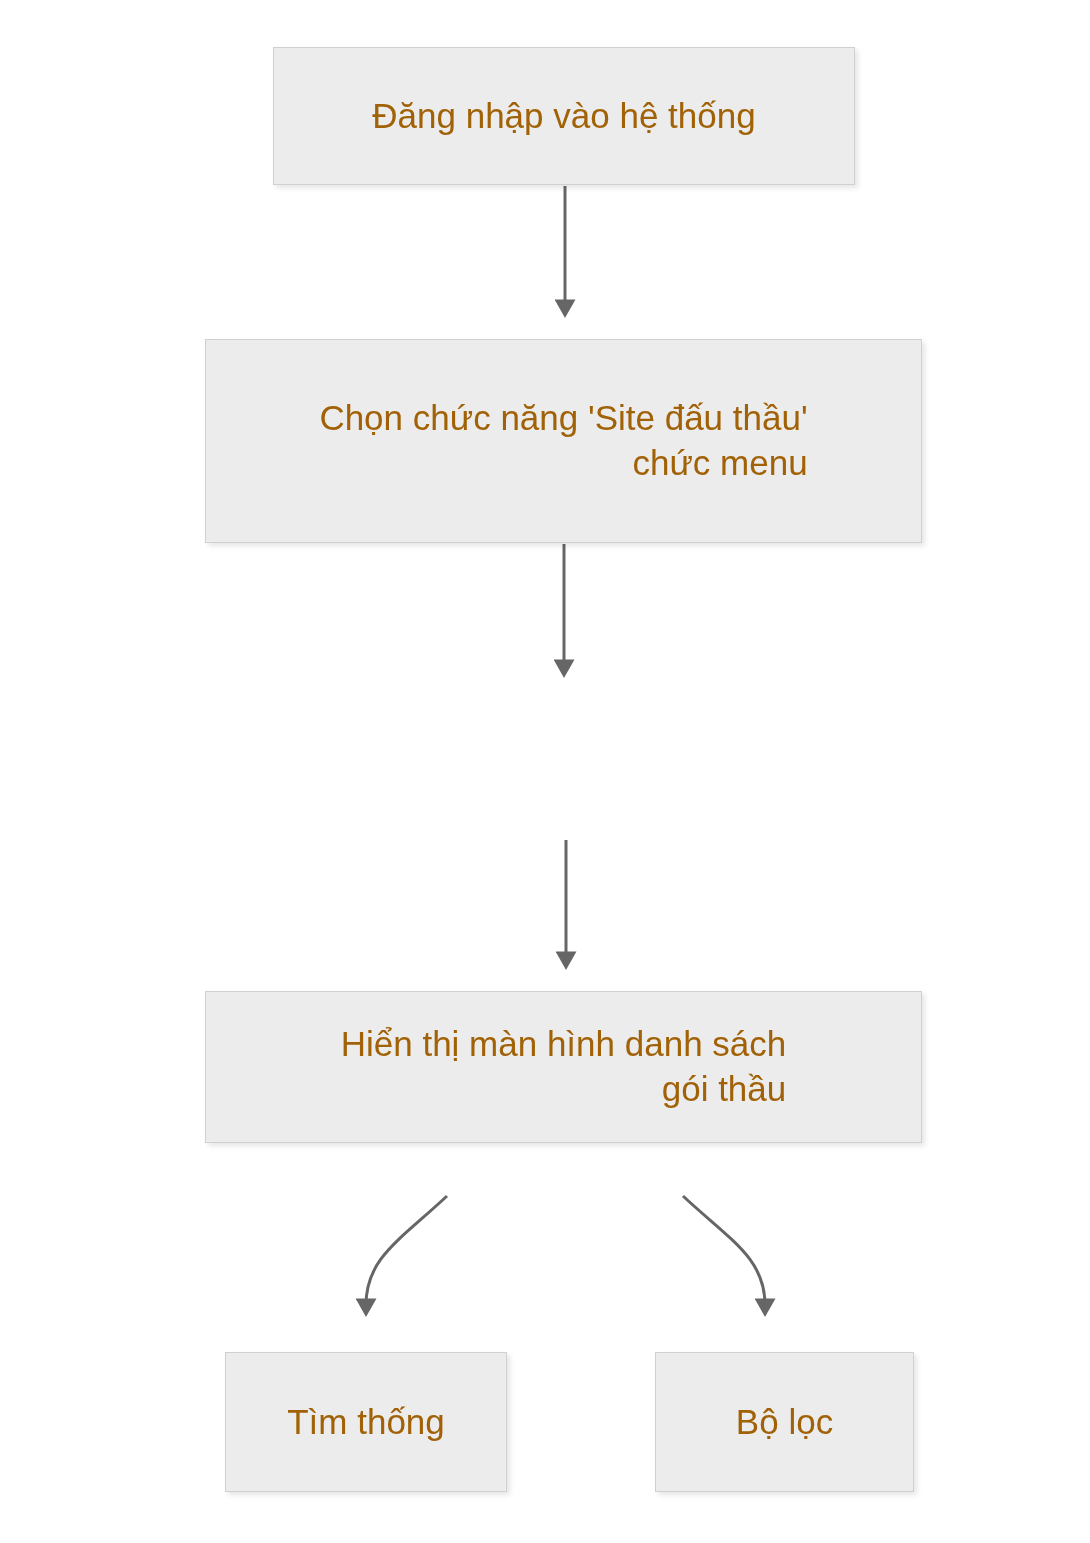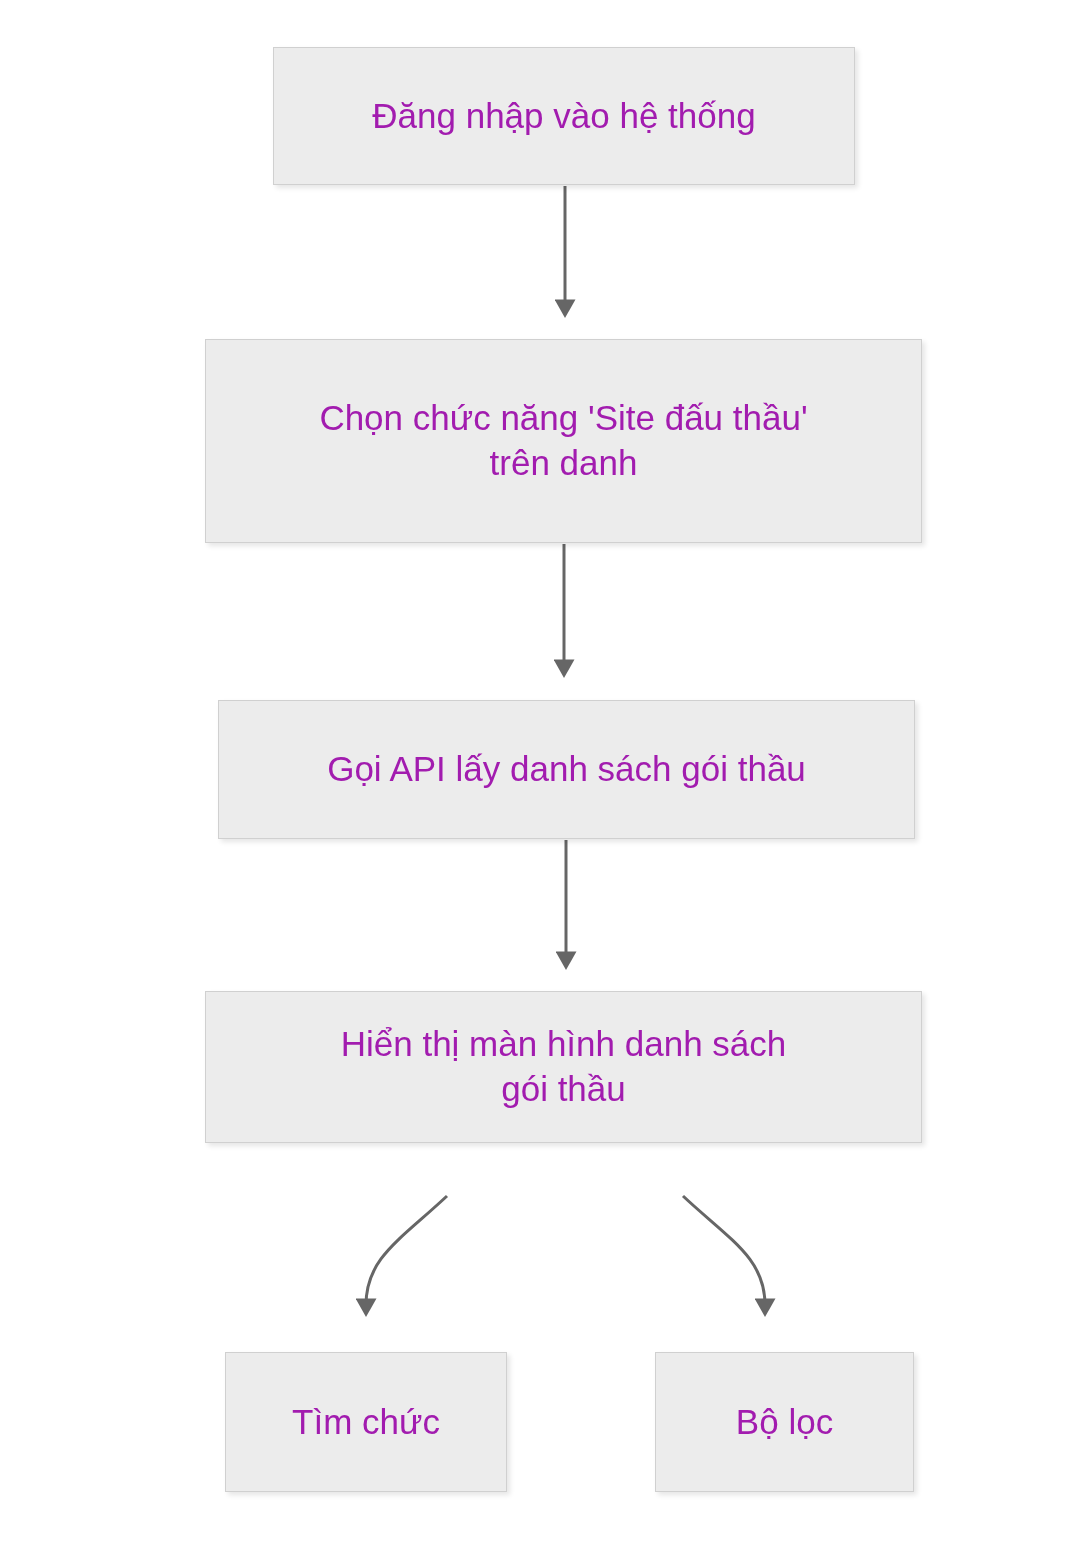"Đăng nhập vào hệ thống" .node { color: #a21caf -> #a16207; text-align: center -> right }
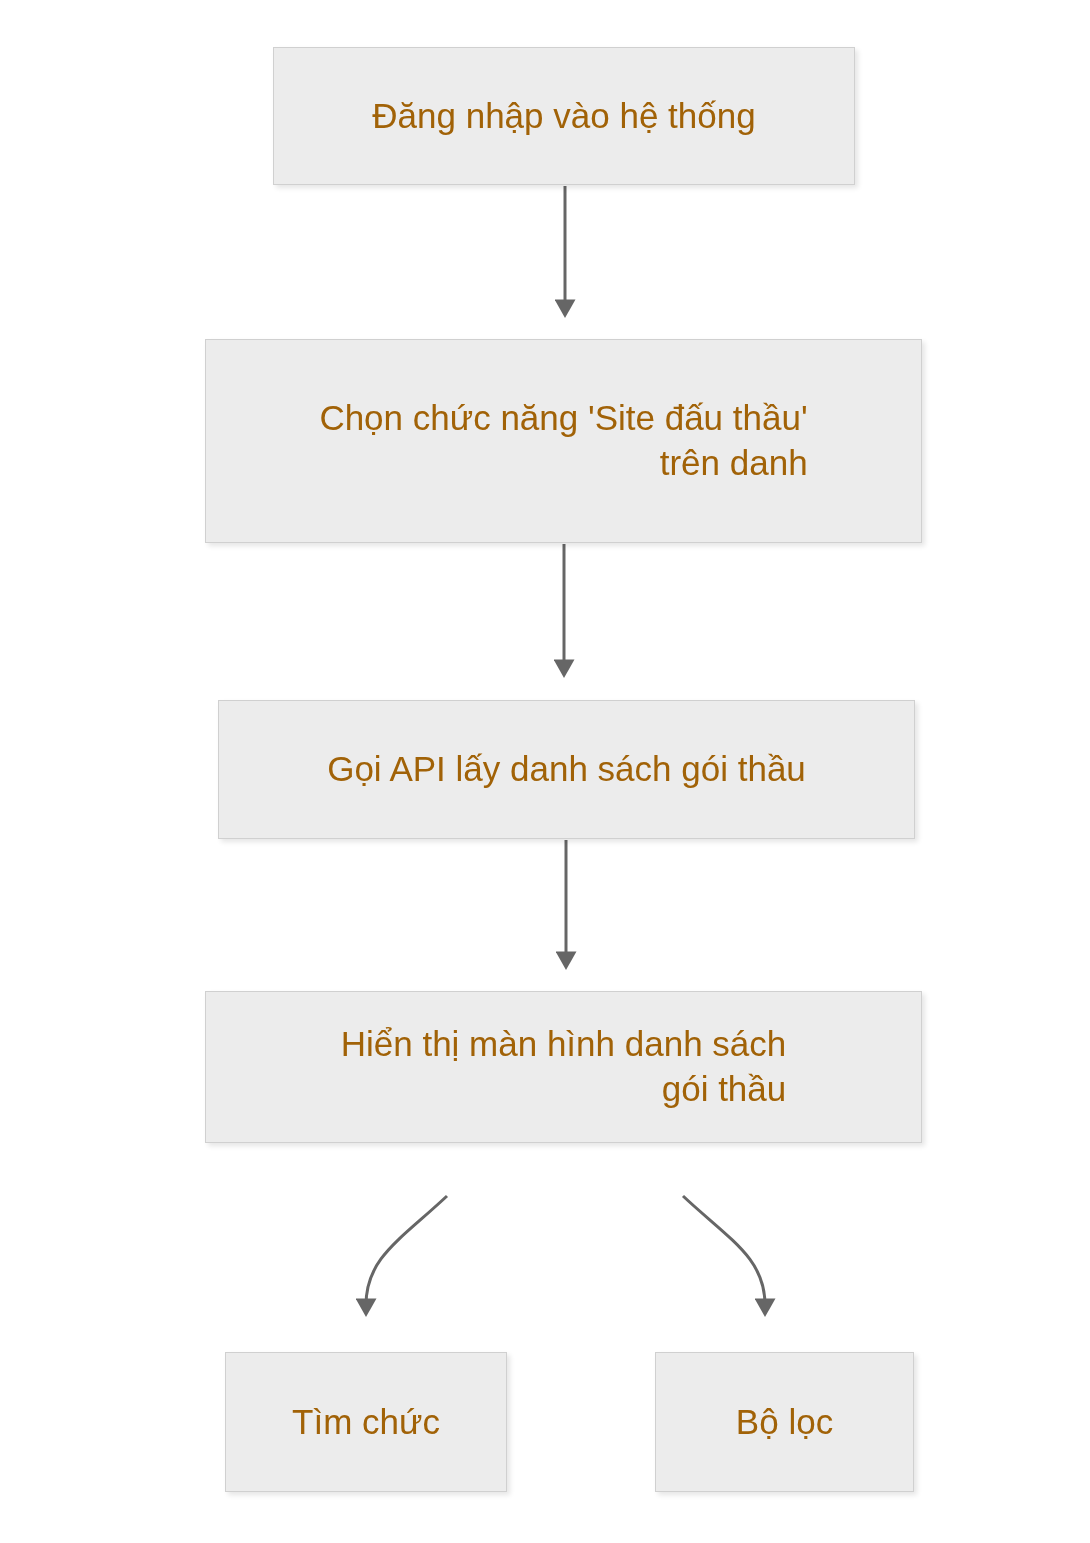"Chọn chức năng 'Site đấu" span.node-label { text: trên danh -> chức menu }
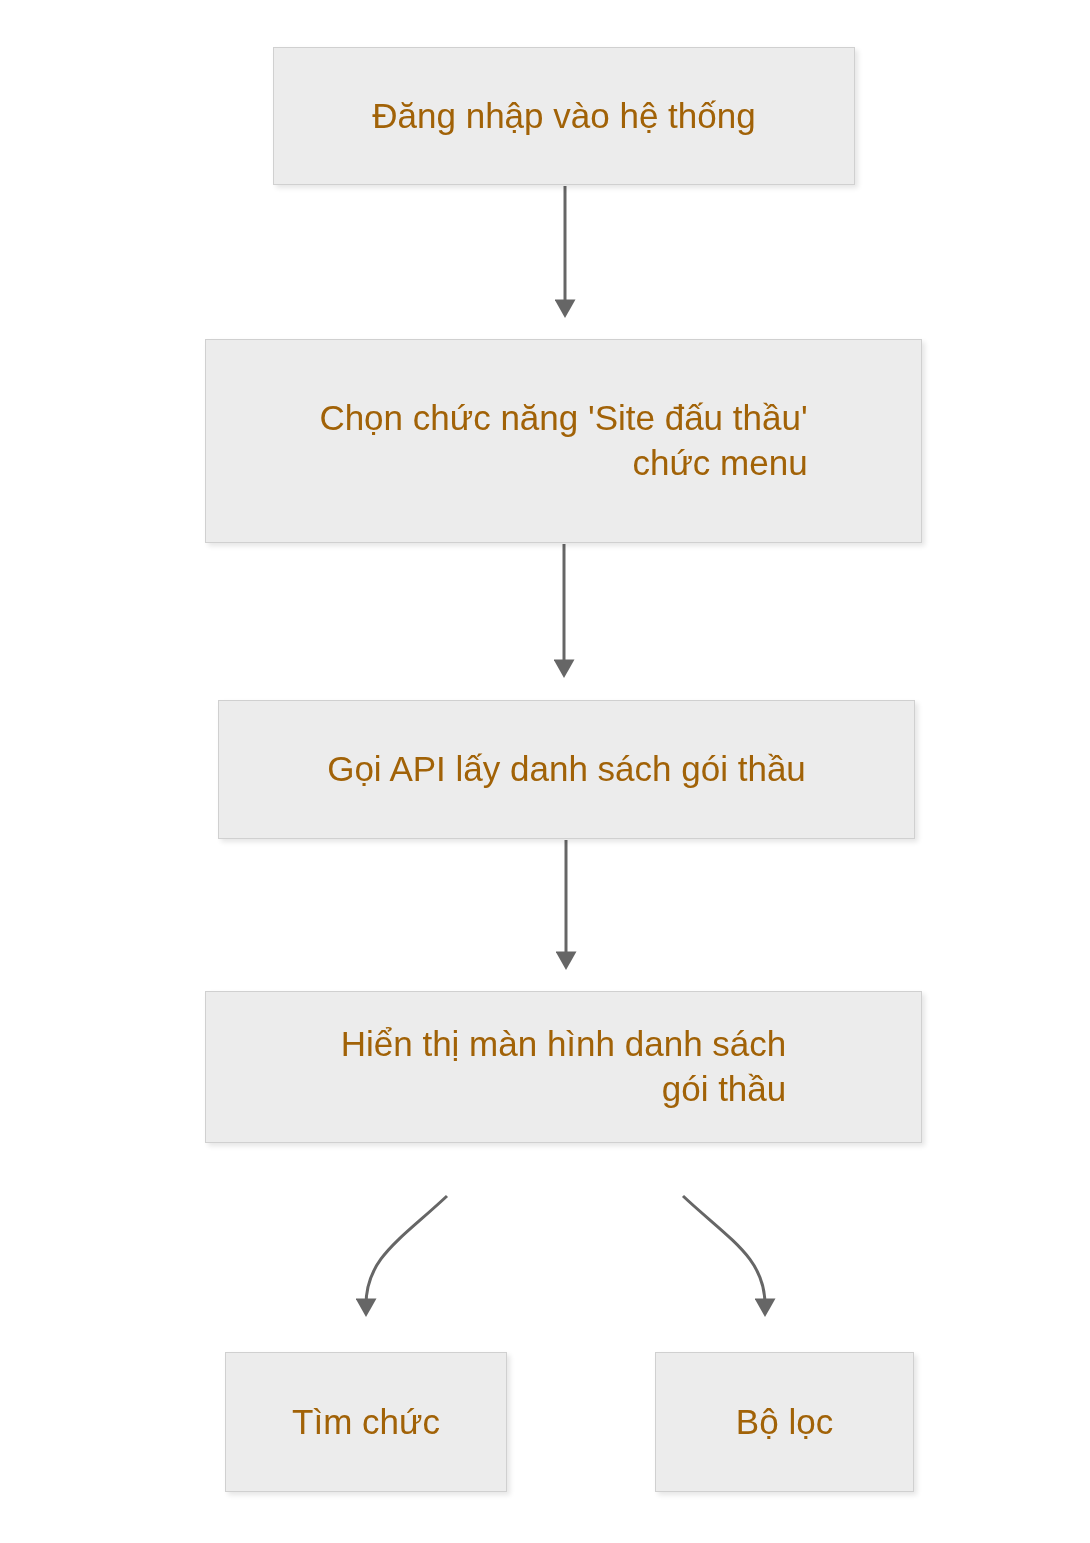"Gọi API lấy danh sách" div.node { html: <div> <span>Gọi API lấy danh sách gói thầu</span> </div> -> none }
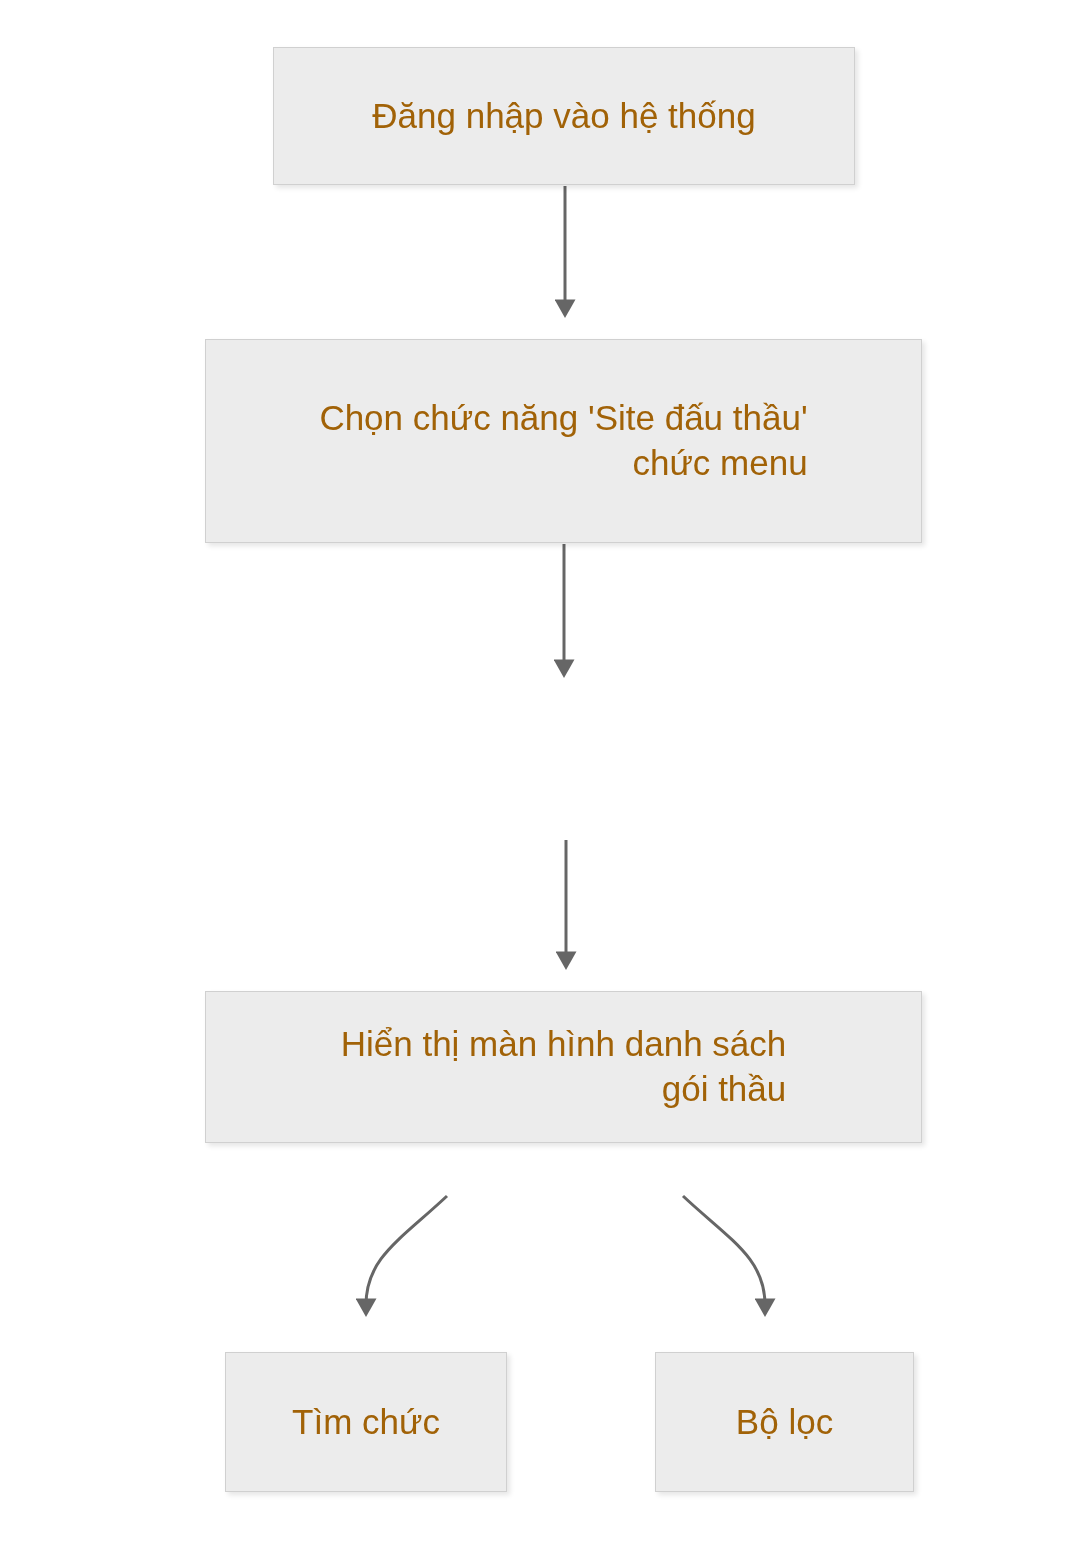"Tìm chức" span.node-label { text: chức -> thống }
